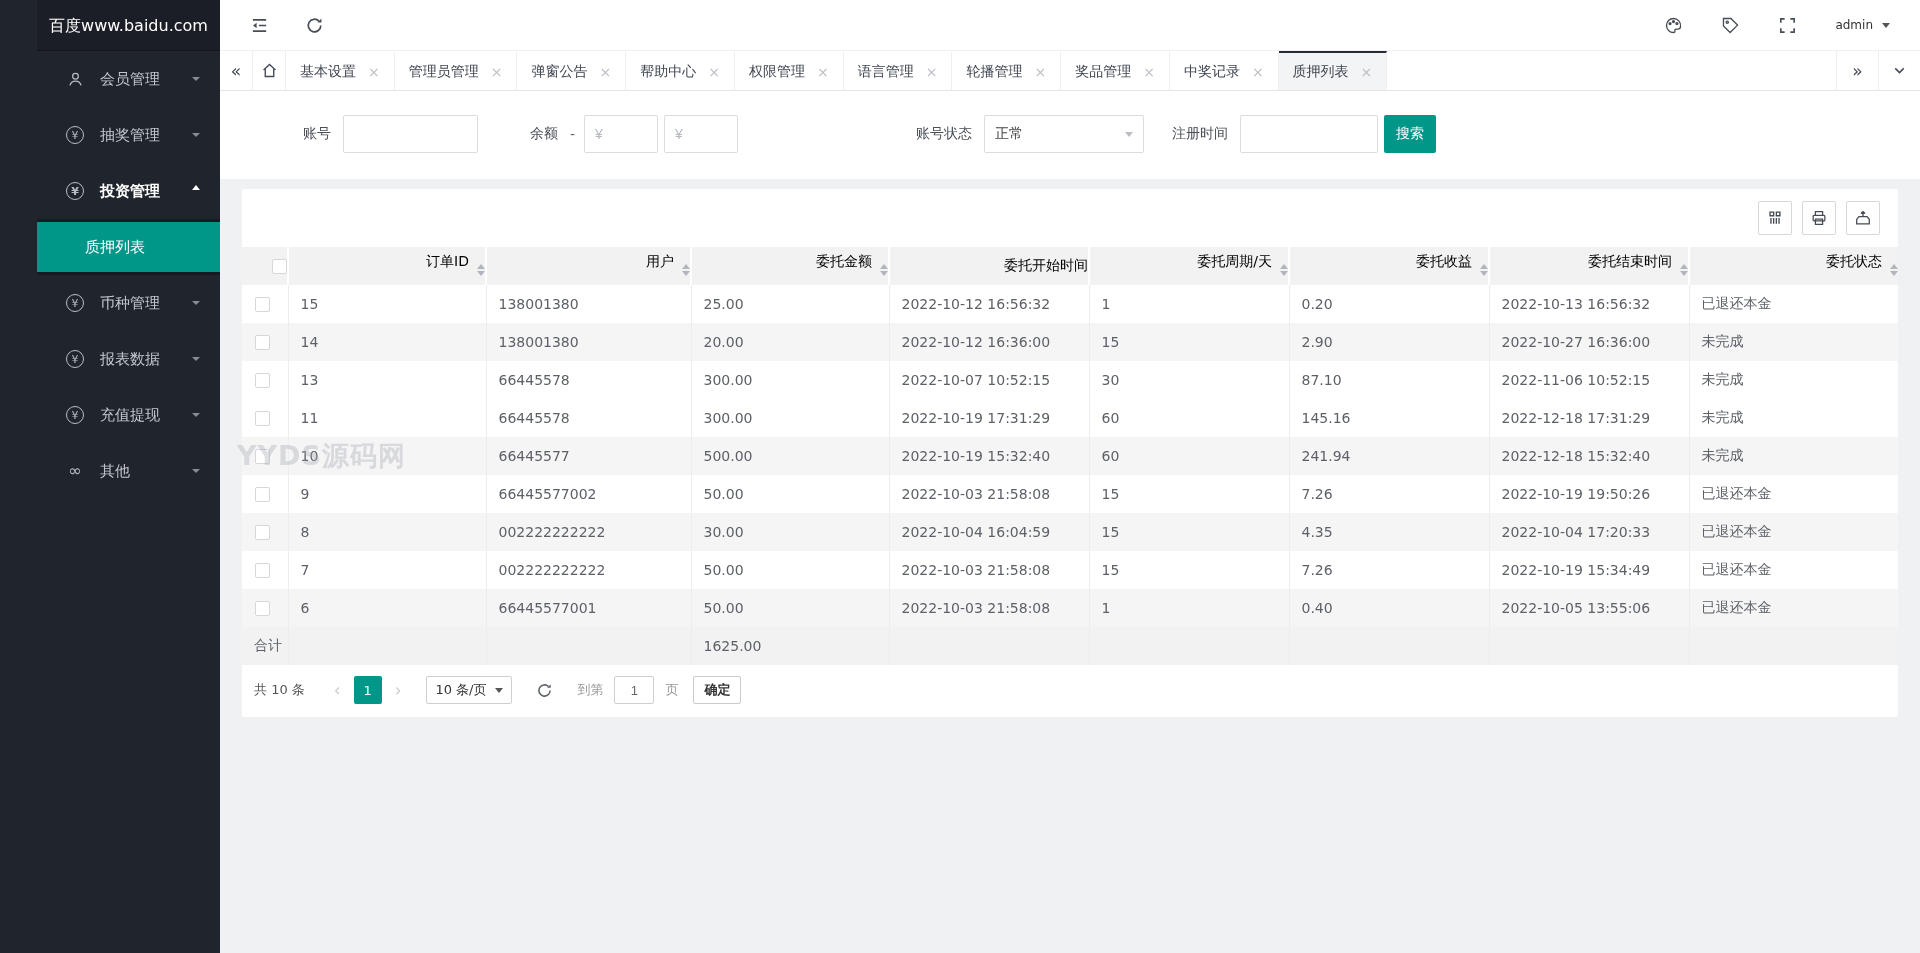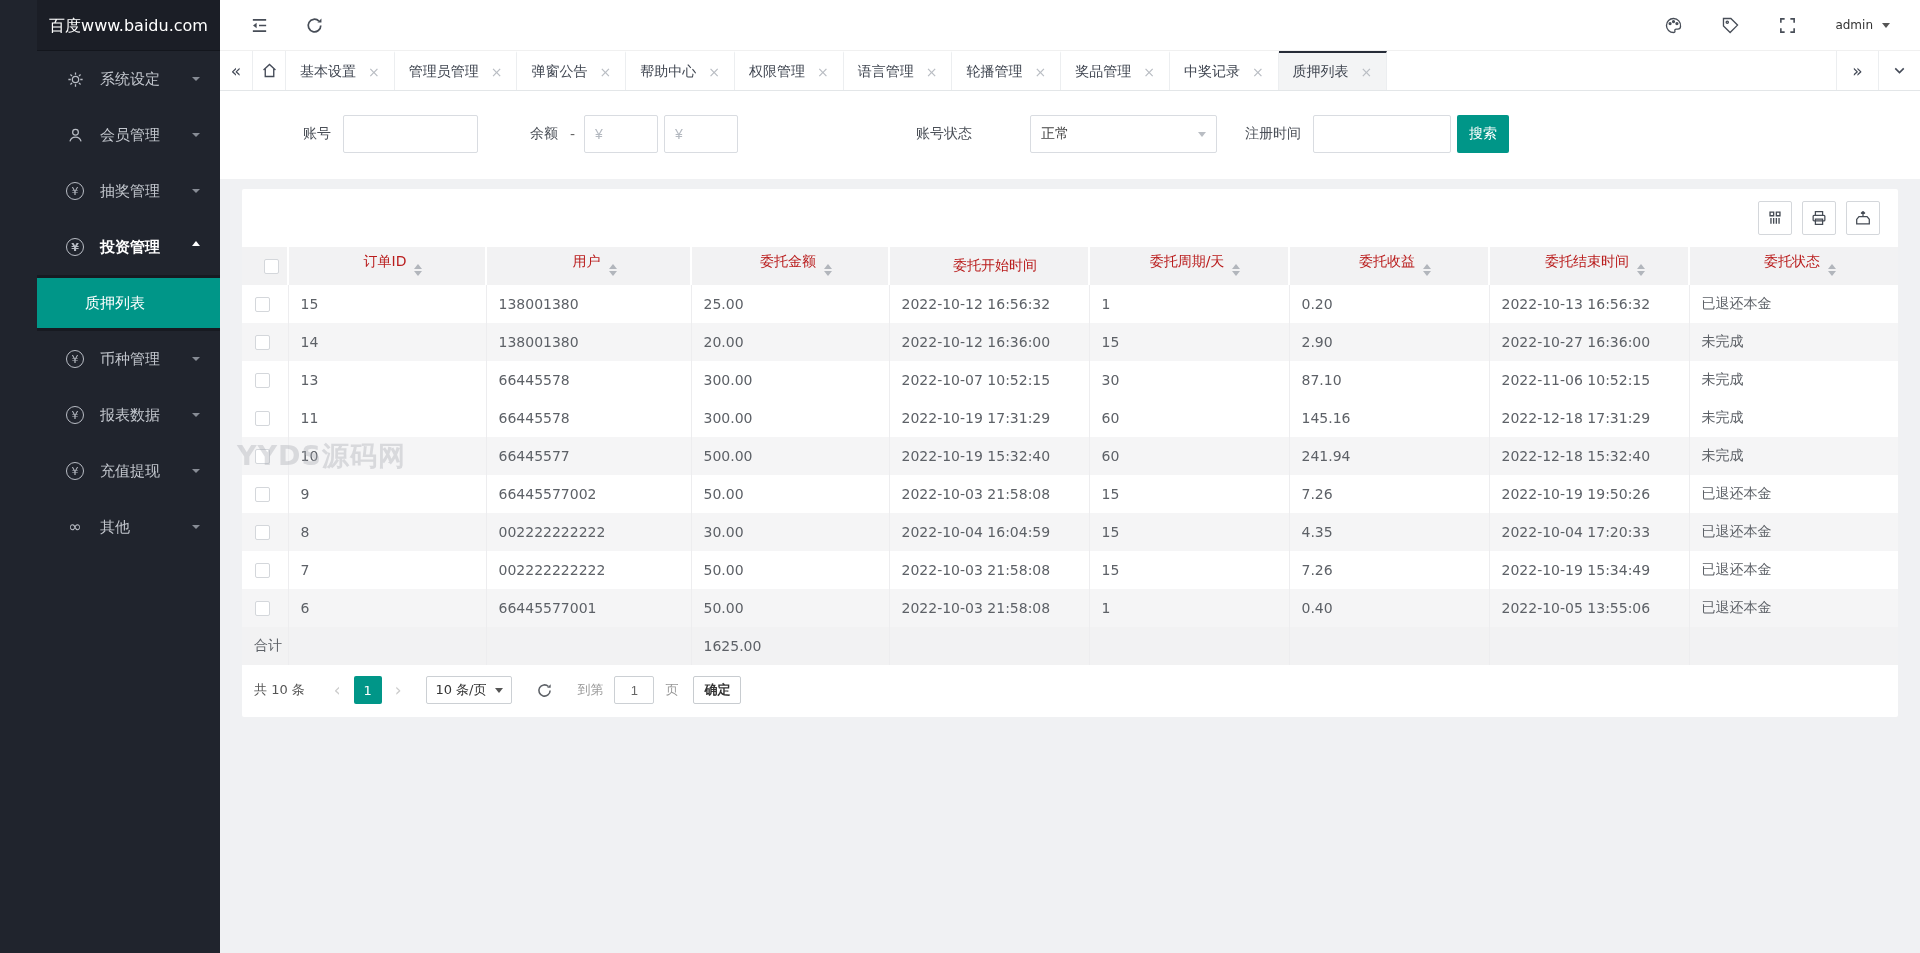"系统设定" div.menu-item { html: <div> <span> <svg> <circle></circle> <path></path> </svg> </span> <span>系统设定</span> <i></i> </div> -> none }
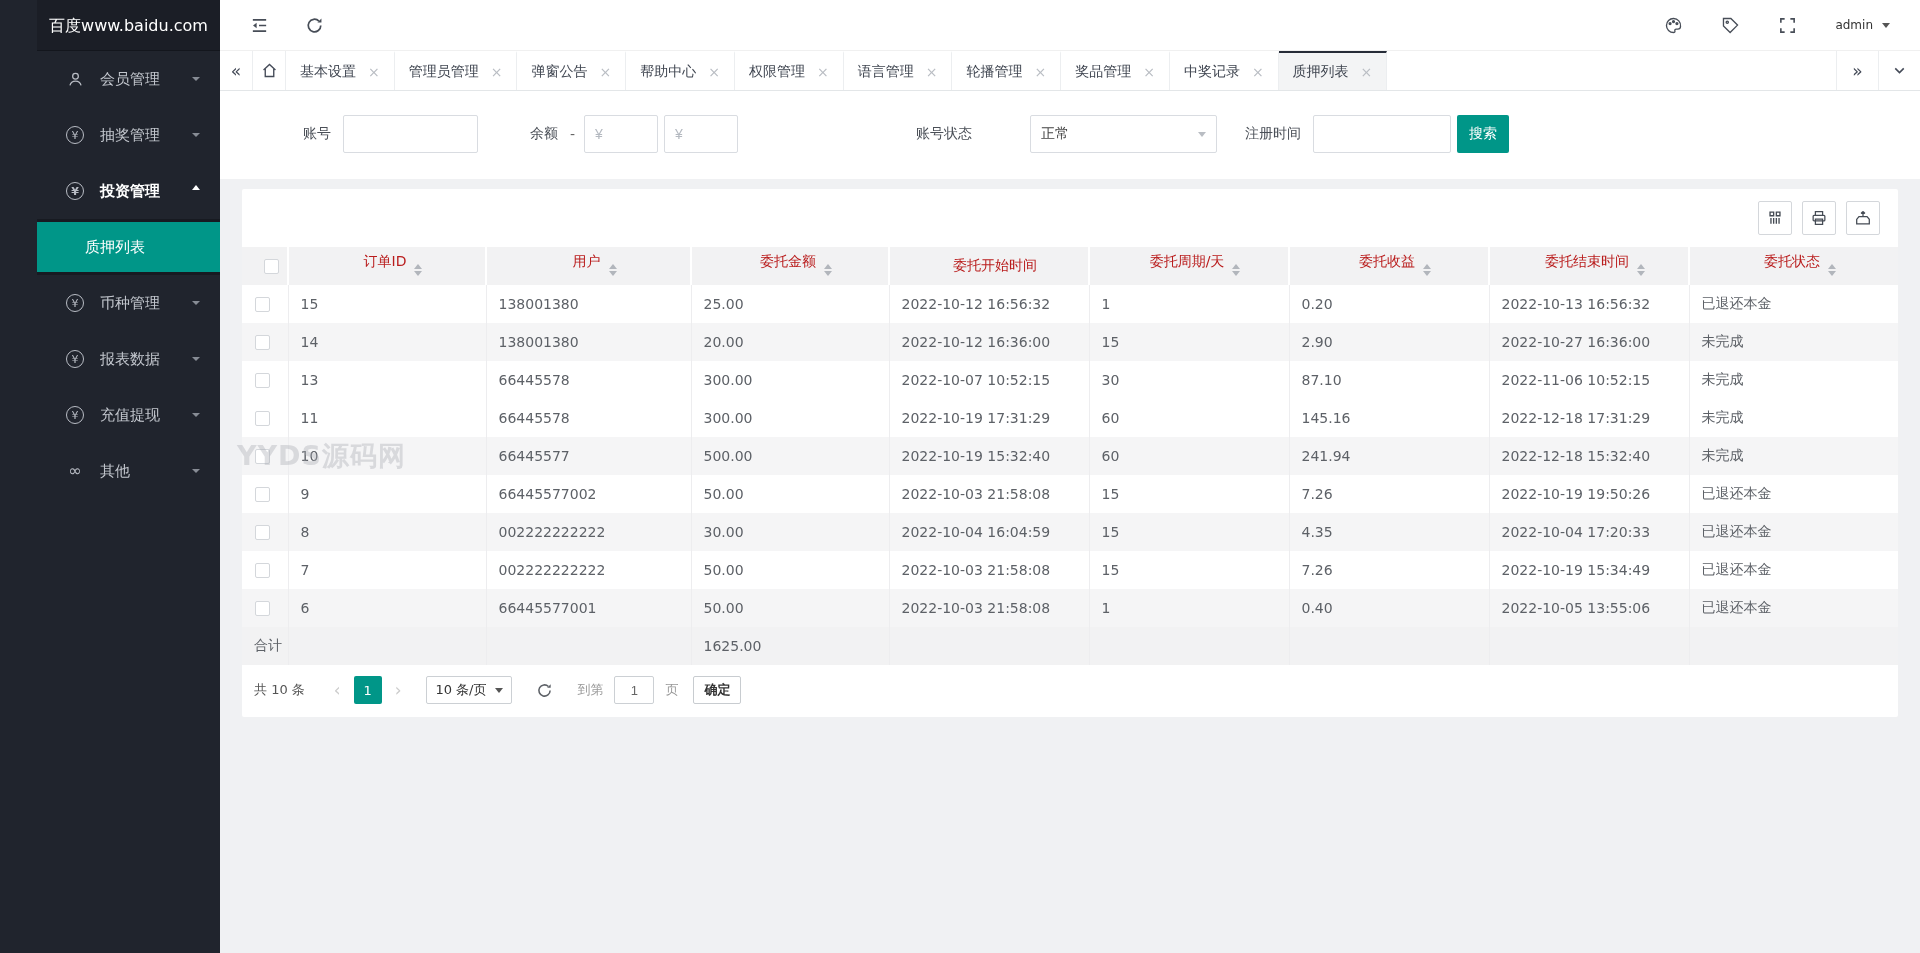"正常" .f-select { margin-left: 46px -> none; width: 187px -> 160px }
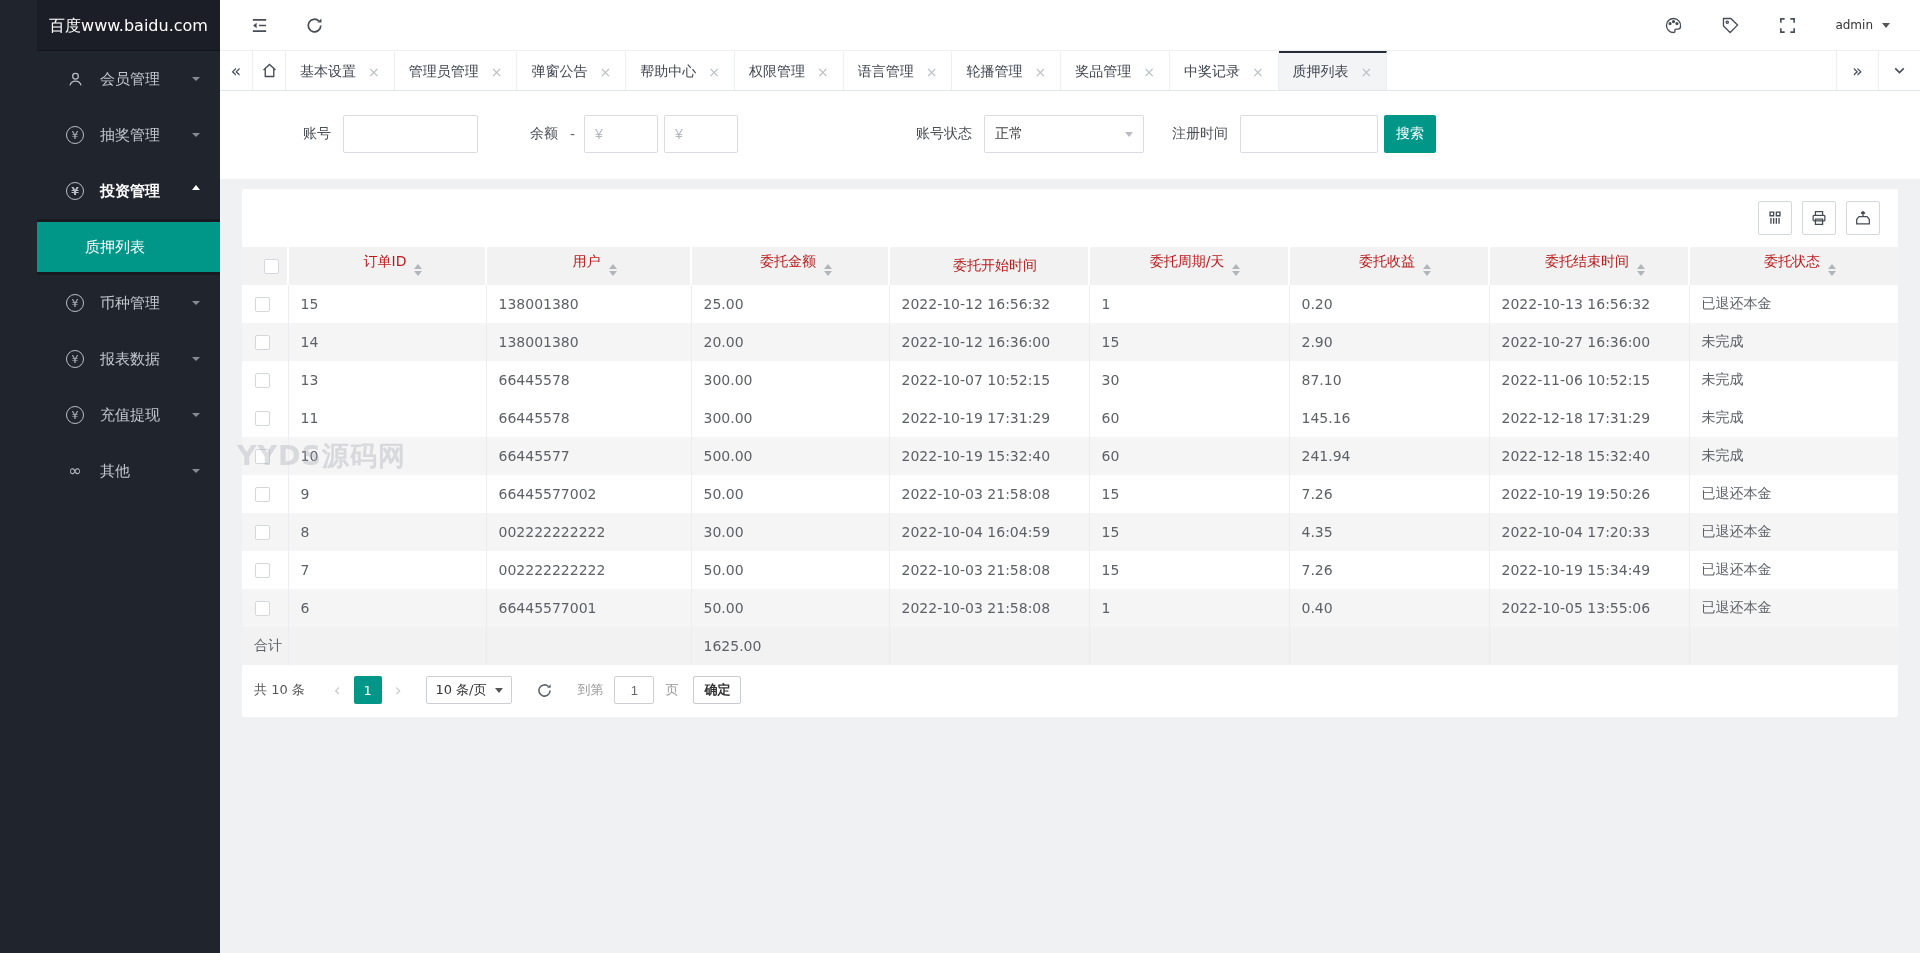"订单ID" th { color: #b91c1c -> #000000; text-align: center -> right }
